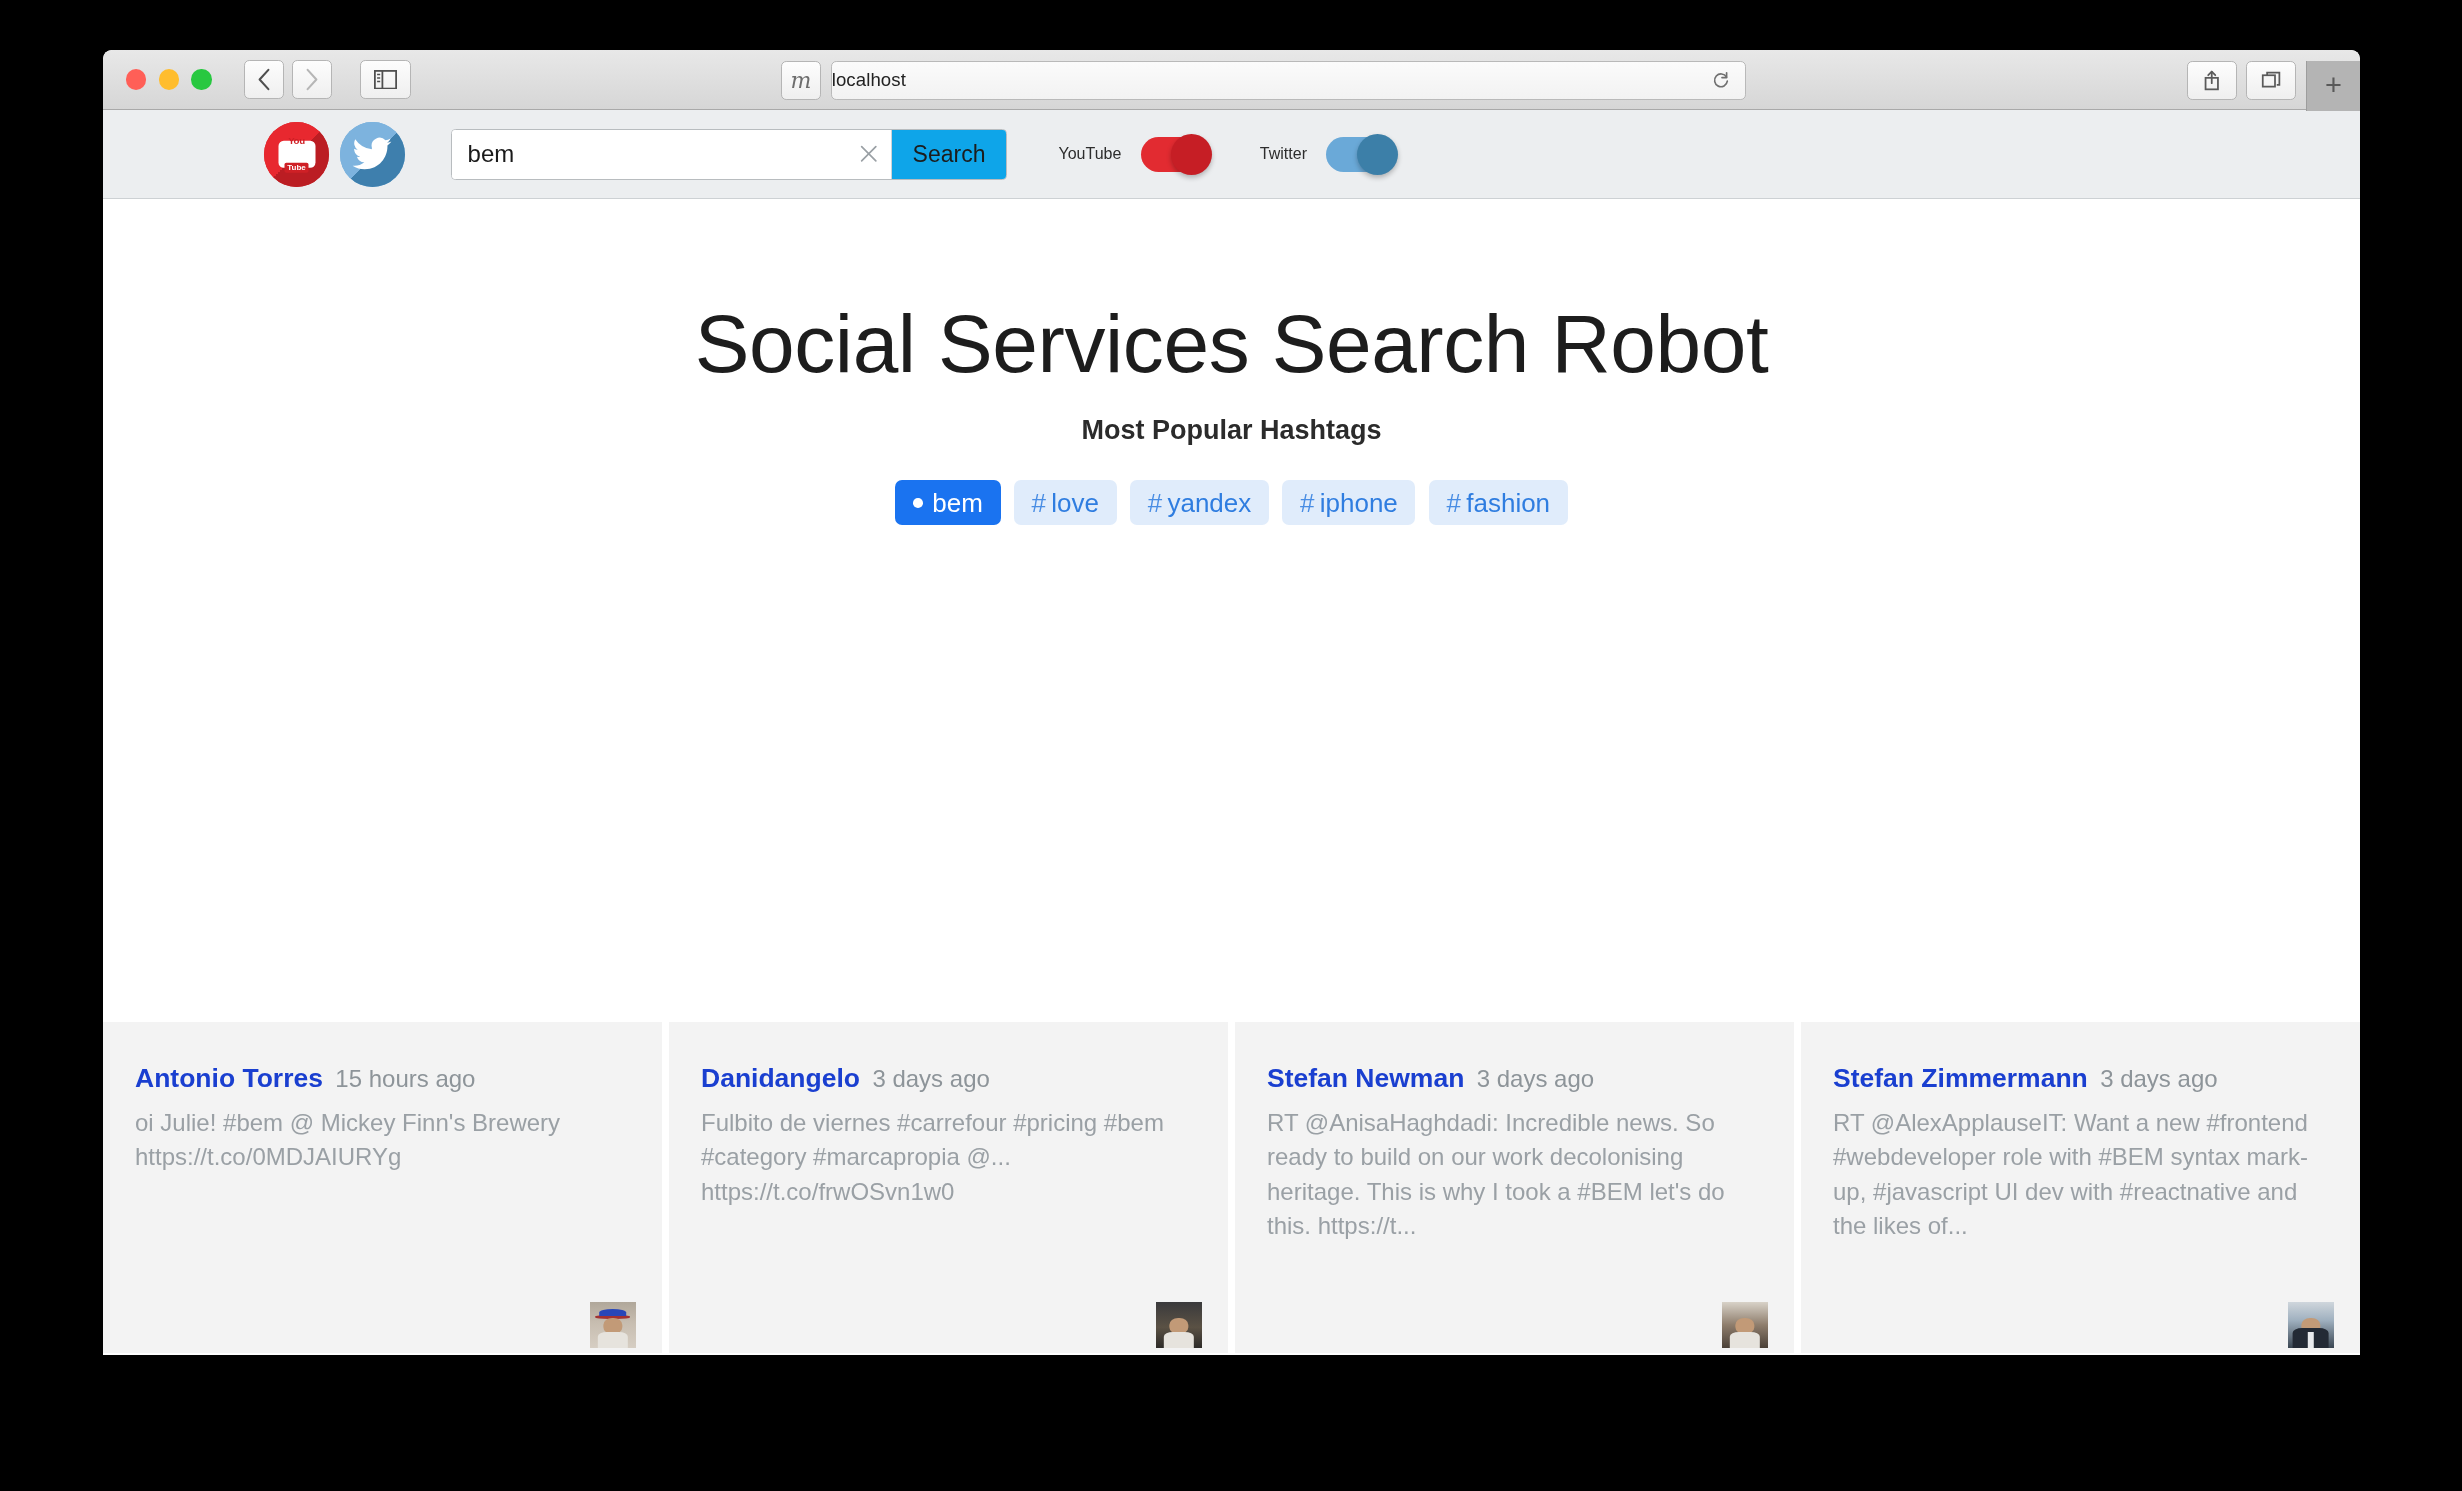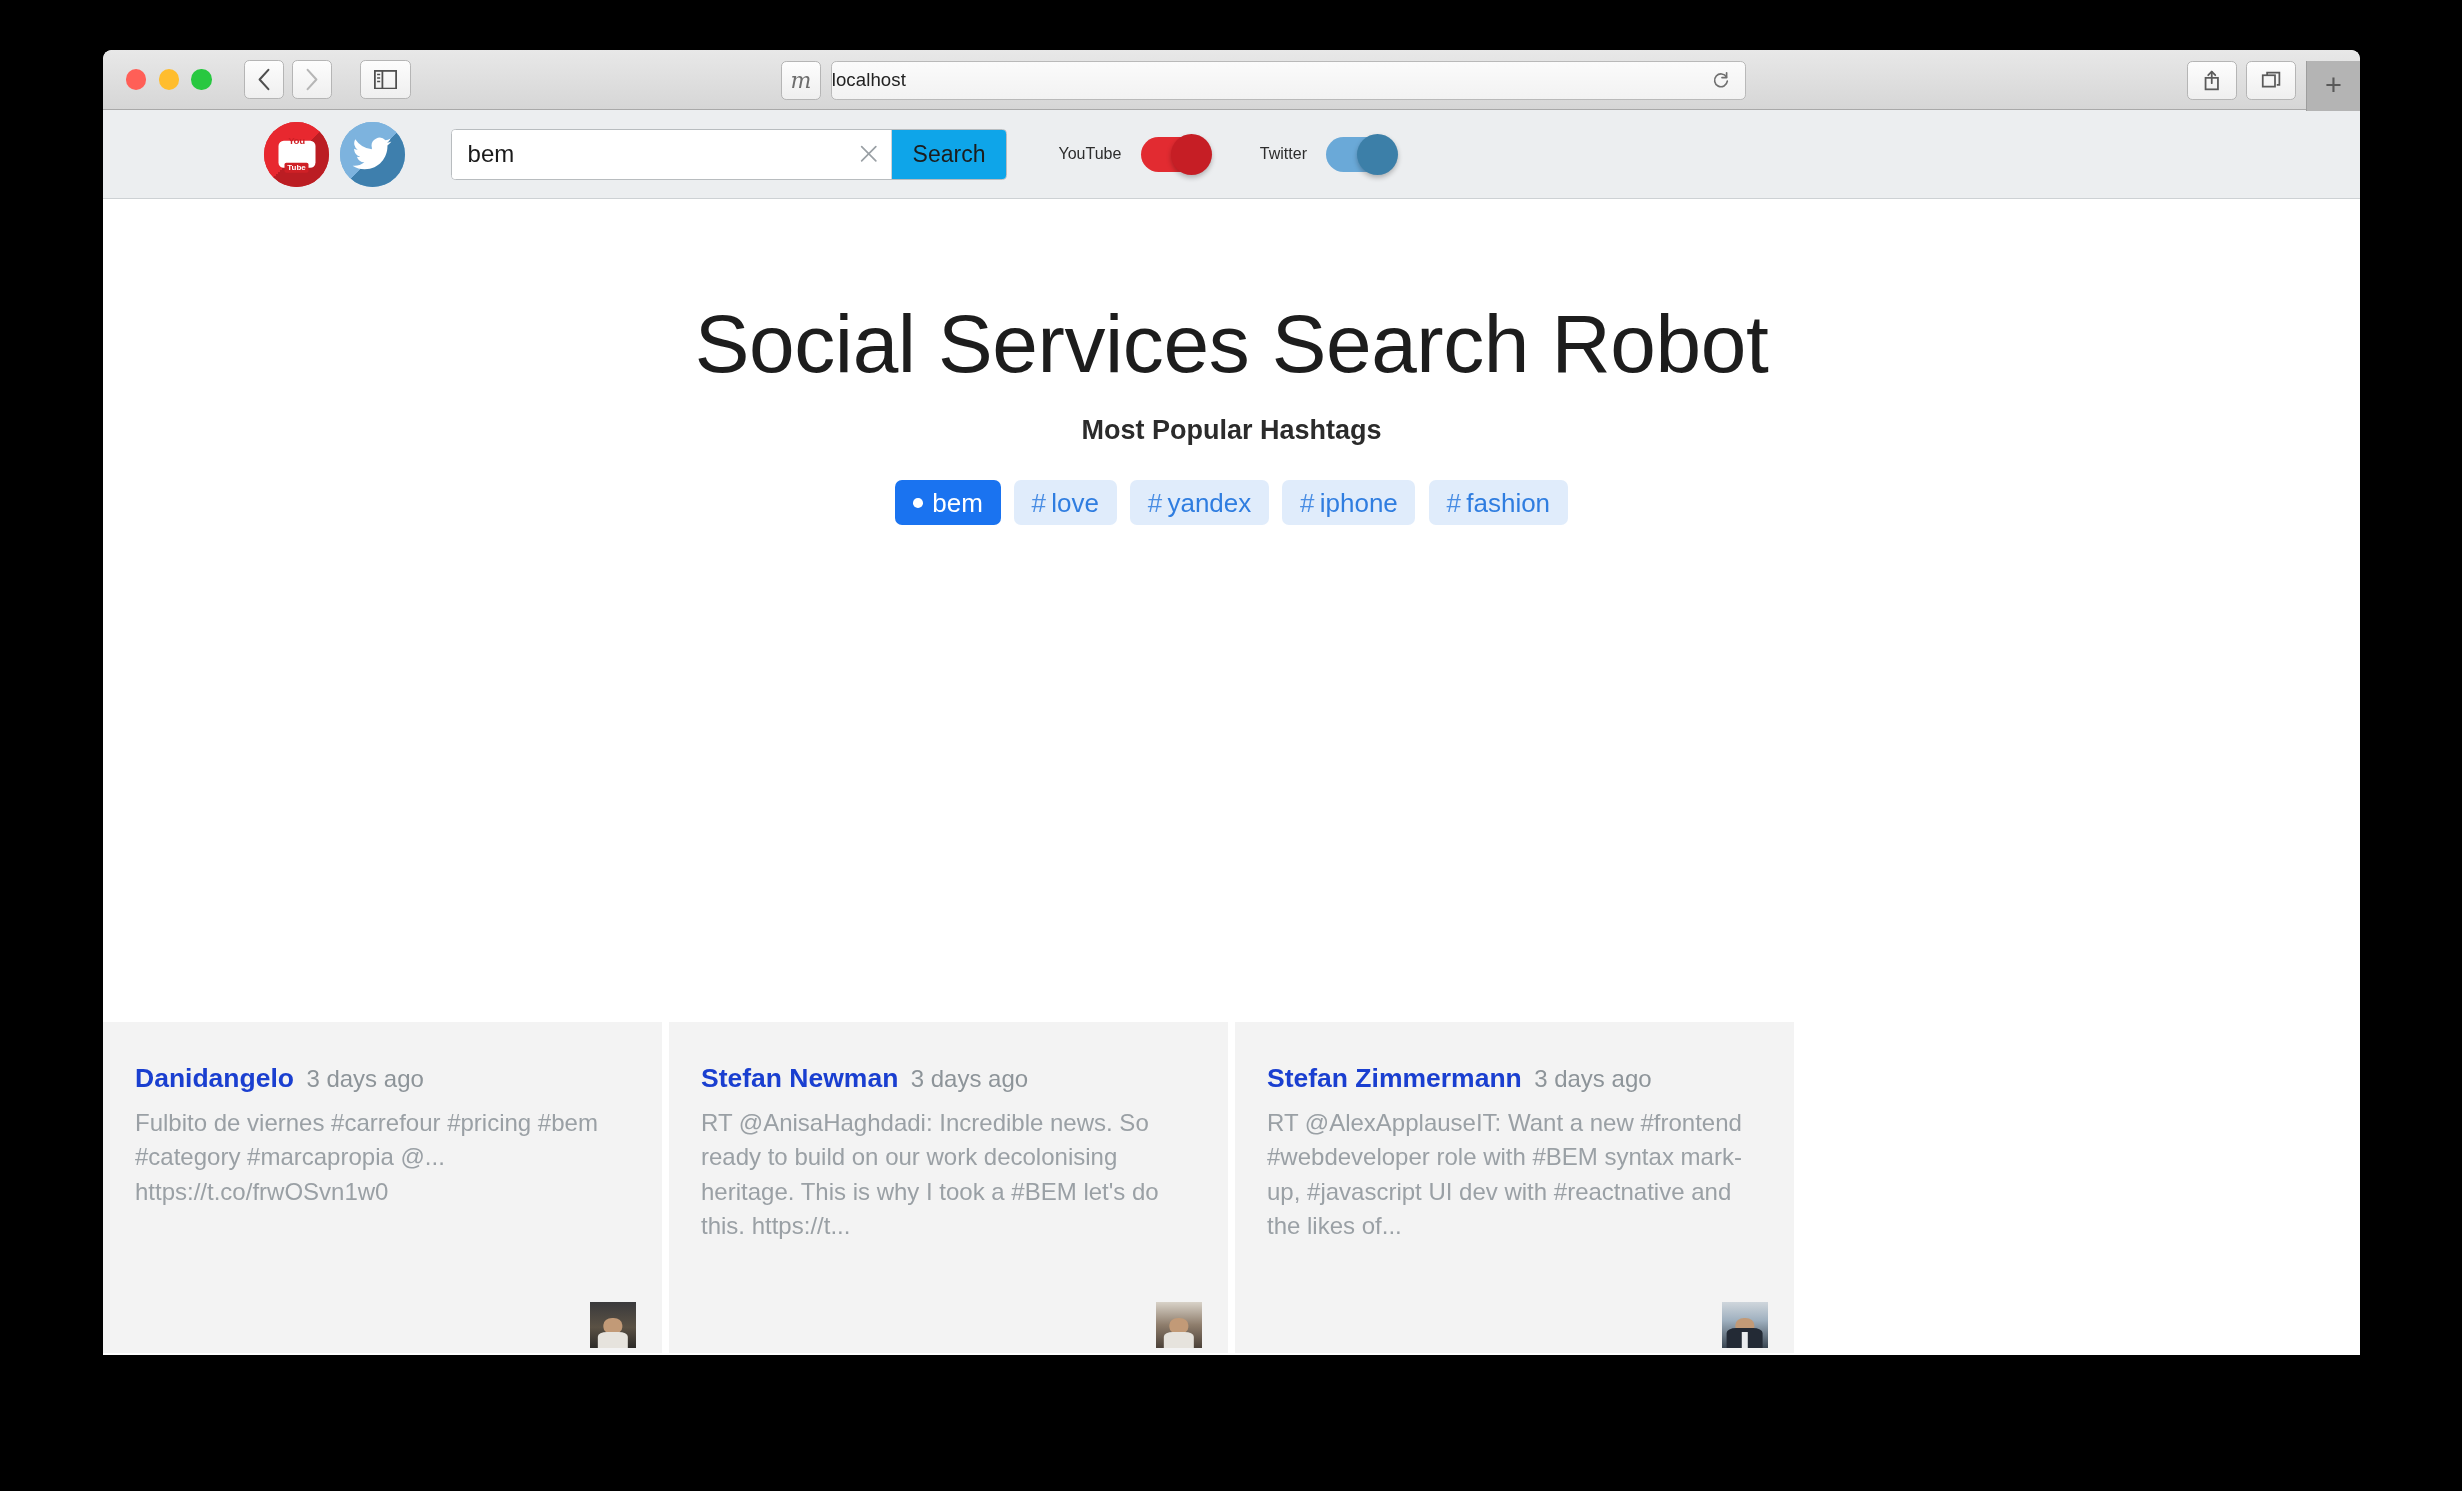"Antonio Torres" div.card { html: none -> <div> <div> <a>Antonio Torres</a> <span>15 hours ago</span> </div> <div>oi Julie! #bem @ Mickey Finn's Brewery https://t.co/0MDJAIURYg</div> <div> <div></div> <div></div> <div></div> <div></div> <div></div> </div> </div> }
